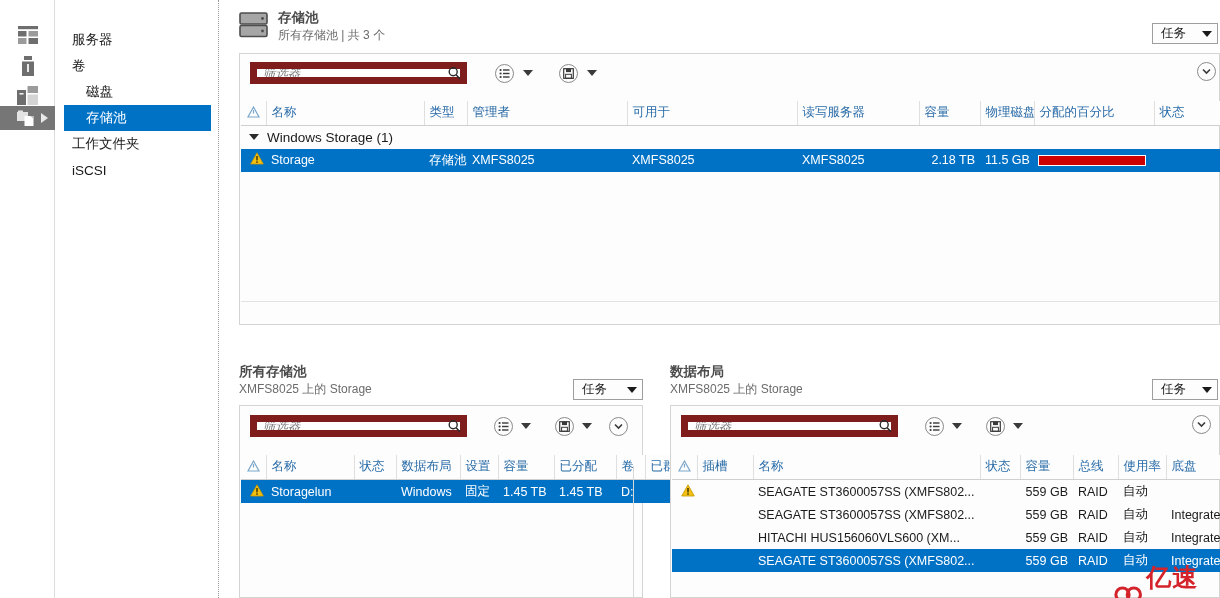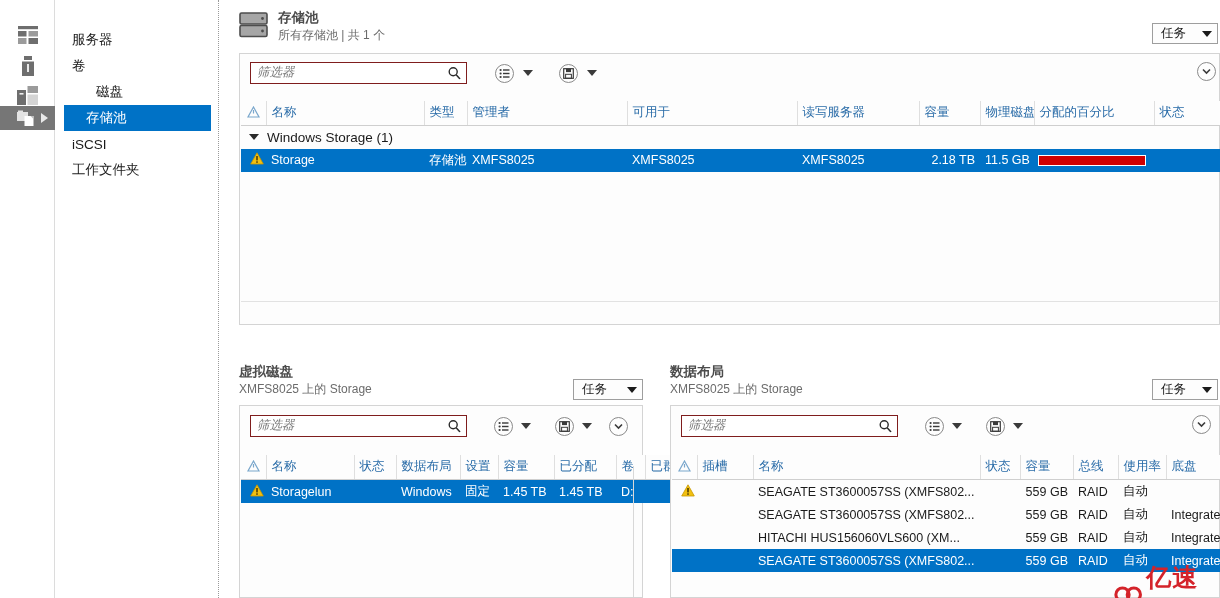"所有存储池 | 共 1 个" div.ph-sub { text: 1 -> 3 }
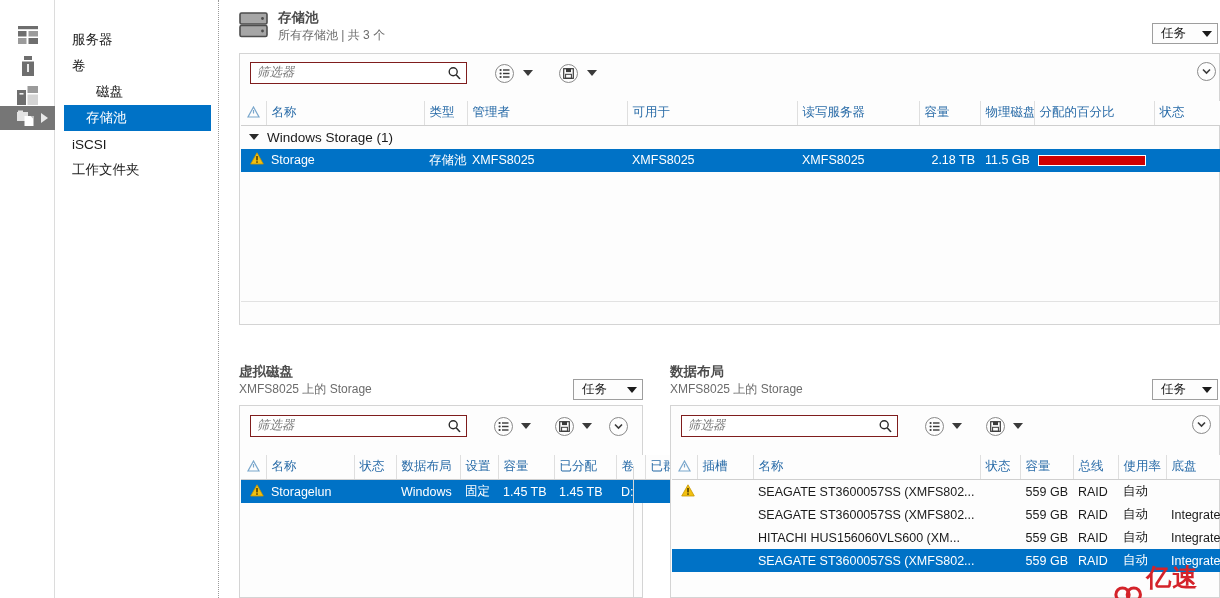"筛选器" .filter-in { border: 1px solid #7f1d1d -> 7px solid #7f1d1d; font-family: Liberation Mono, monospace -> Liberation Serif, serif }
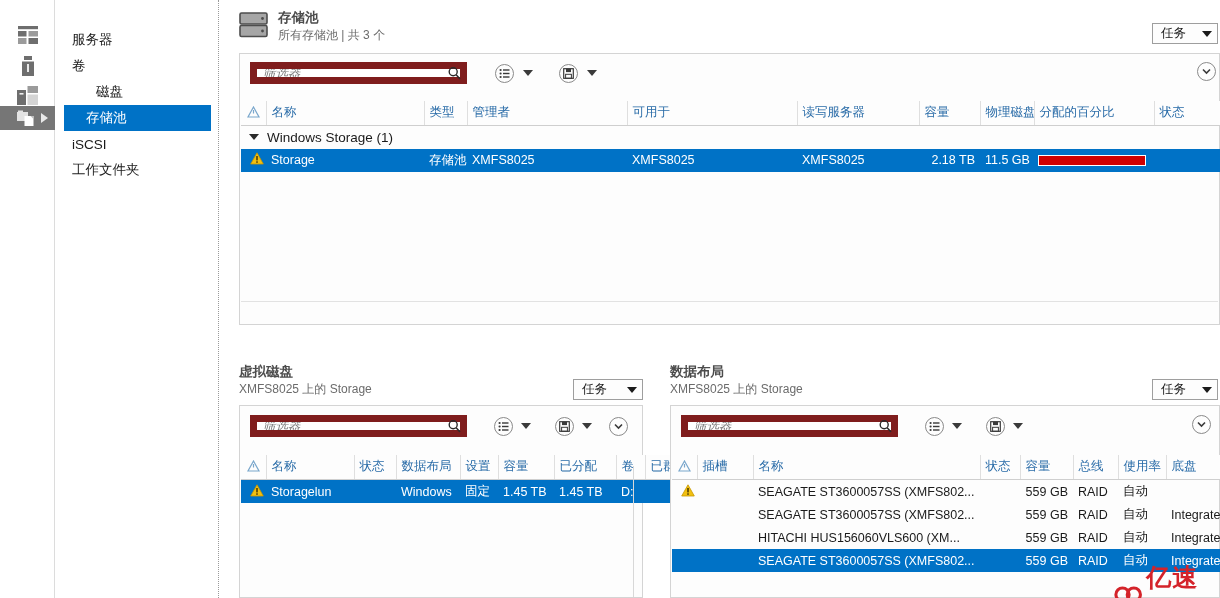"磁盘" .nav-item.indent { padding-left: 40px -> 30px }
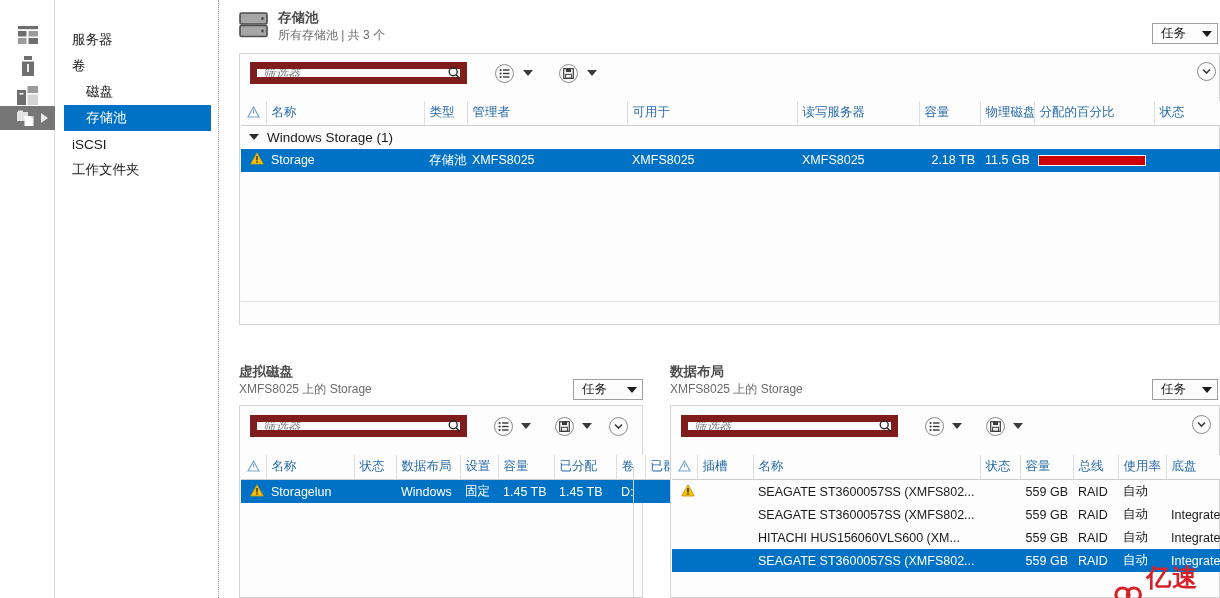"iSCSI" div.nav-item { order: before "工作文件夹" -> after "工作文件夹" }
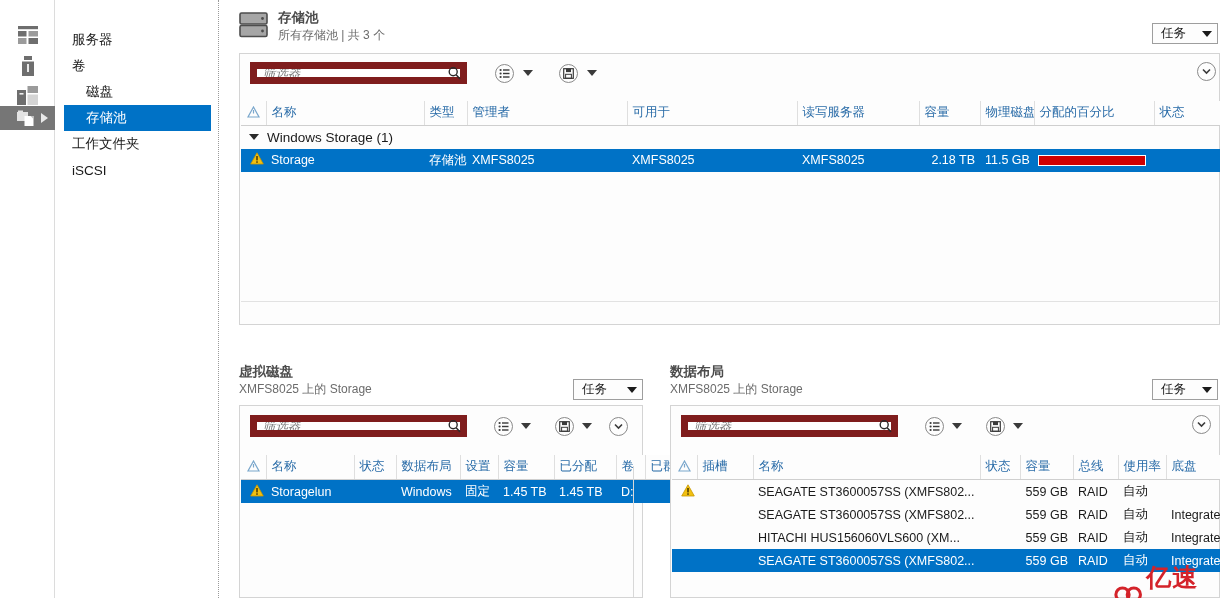"虚拟磁盘" div.ph-title { text: 虚拟磁盘 -> 所有存储池 }
